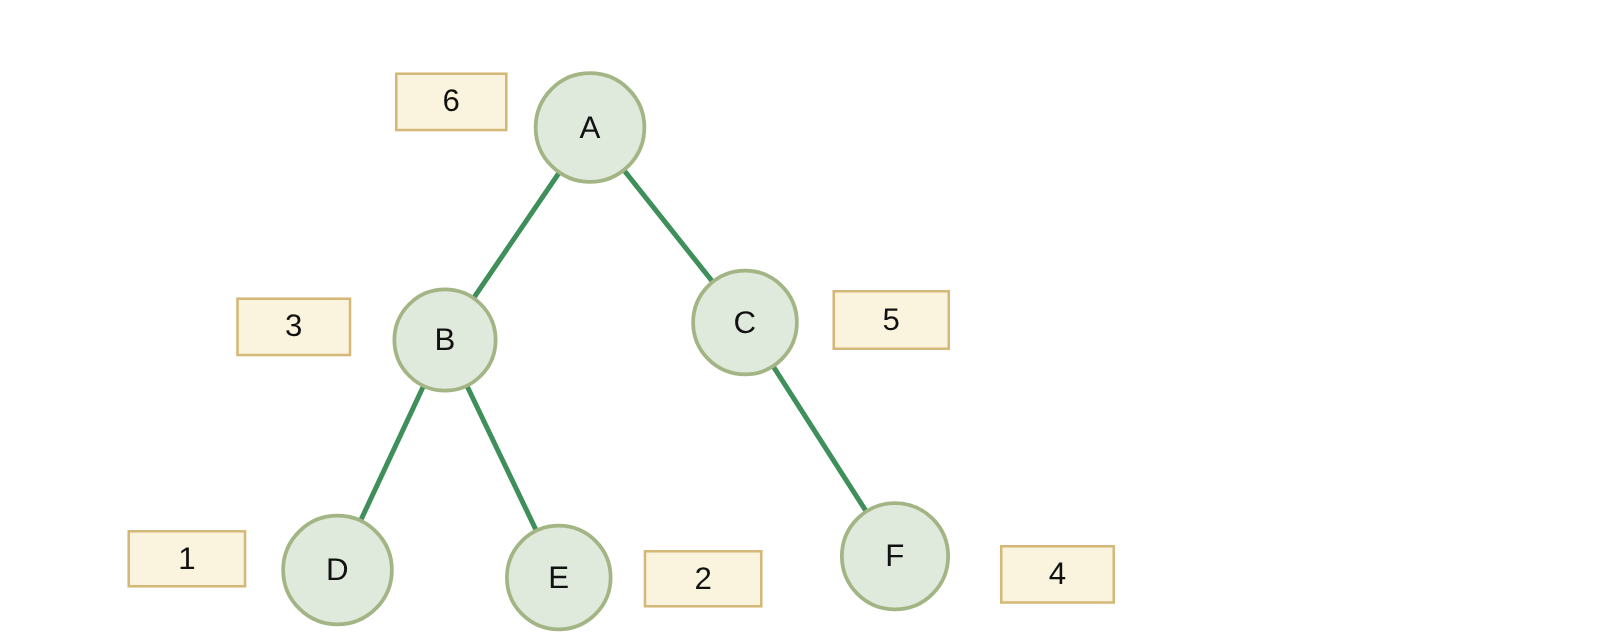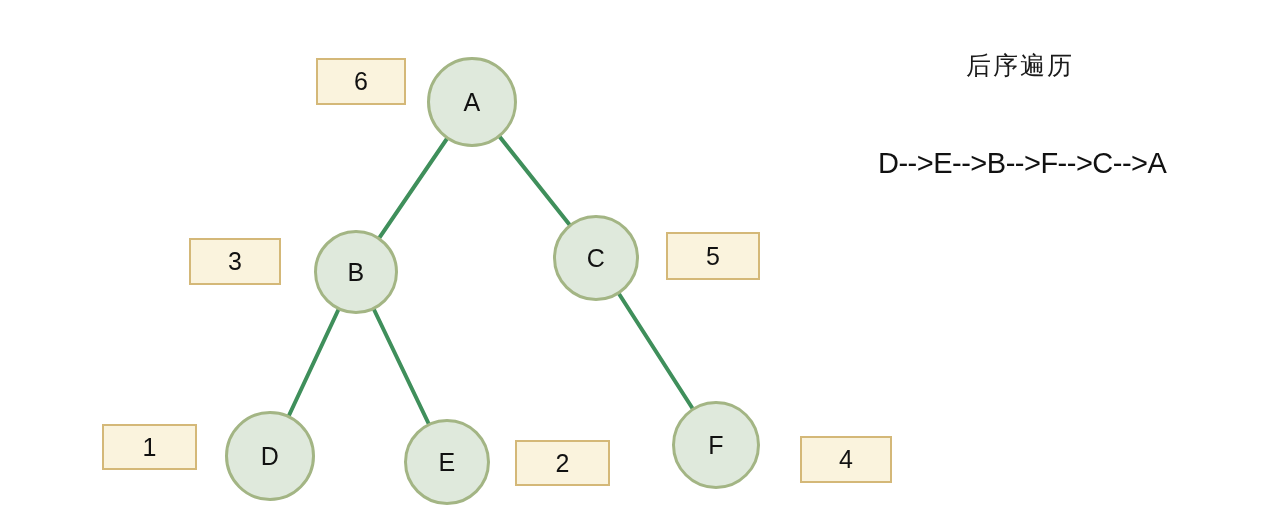"后序遍历" div { html: <div> <div>后序遍历</div> <div>D--&gt;E--&gt;B--&gt;F--&gt;C--&gt;A</div> </div> -> none }
